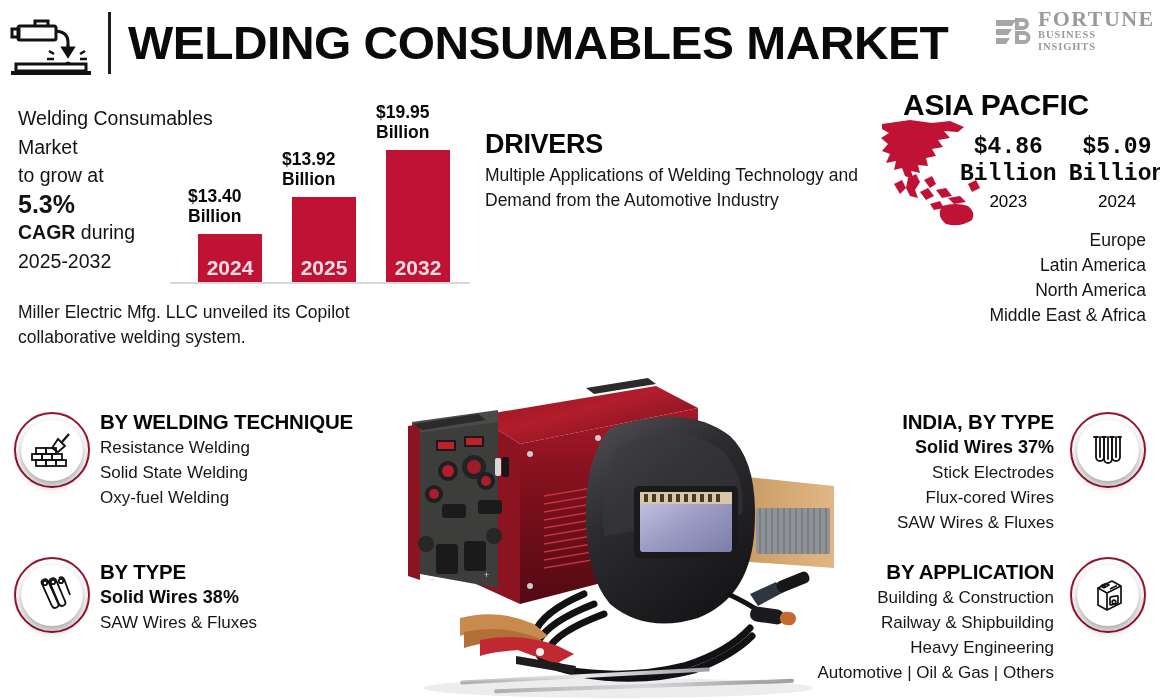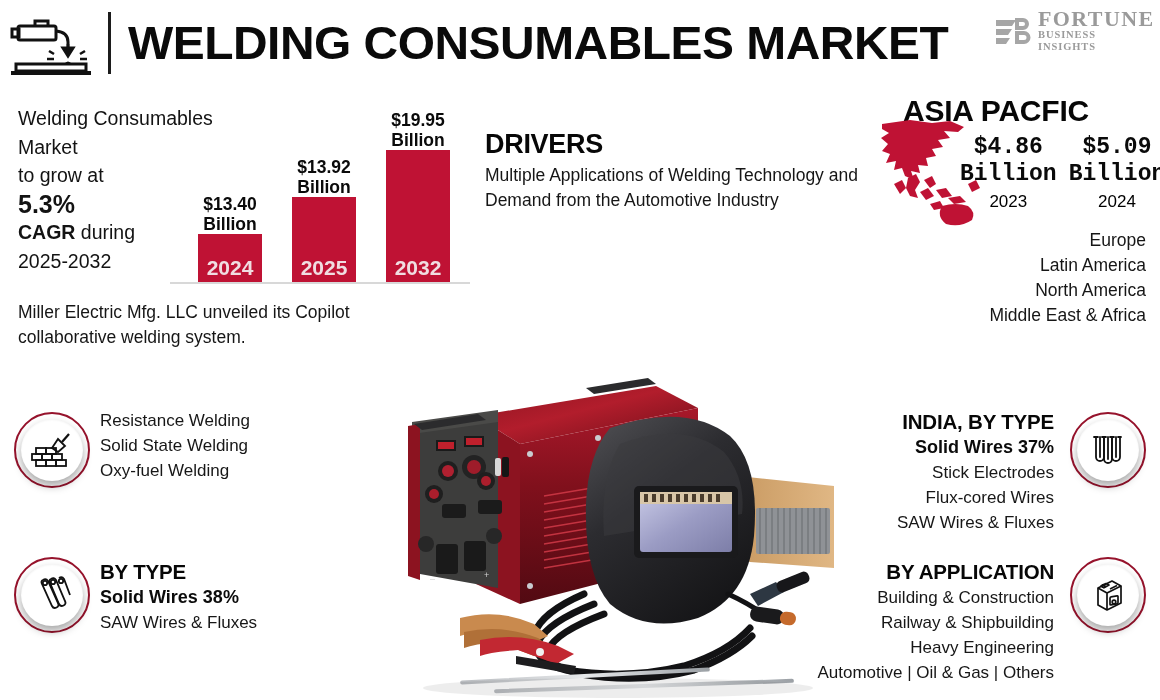"$19.95" .bar-label { padding-bottom: 0 -> 8px; text-align: center -> left }
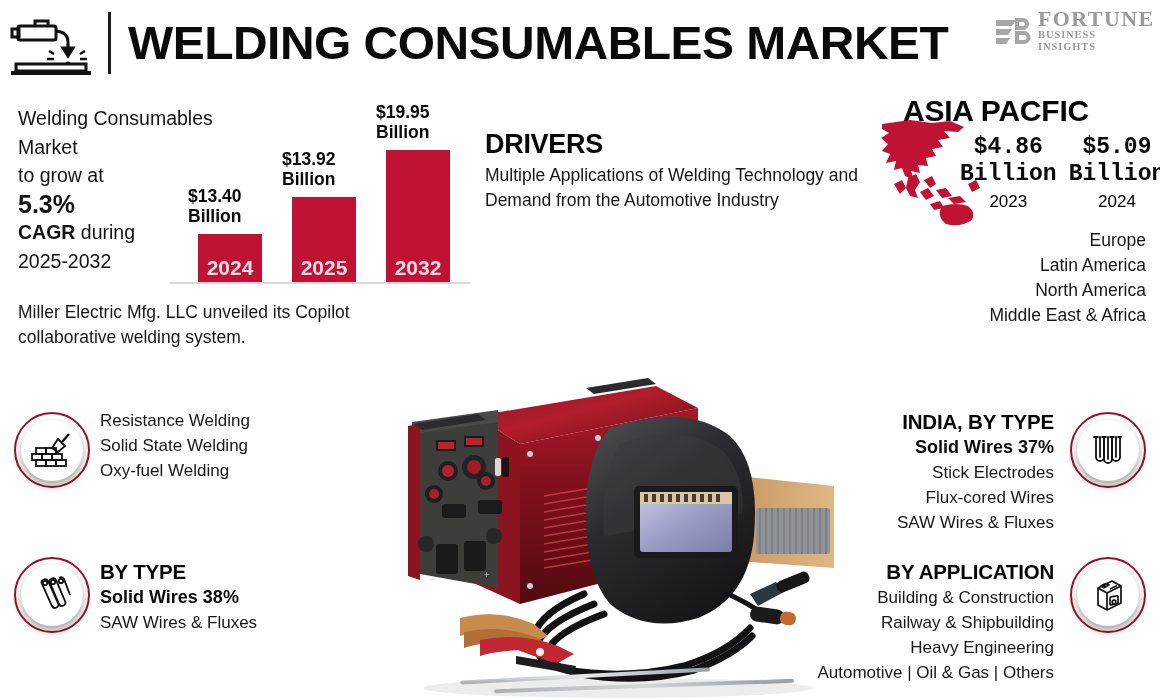"ASIA PACFIC" .ap-title { margin-top: 6px -> none }
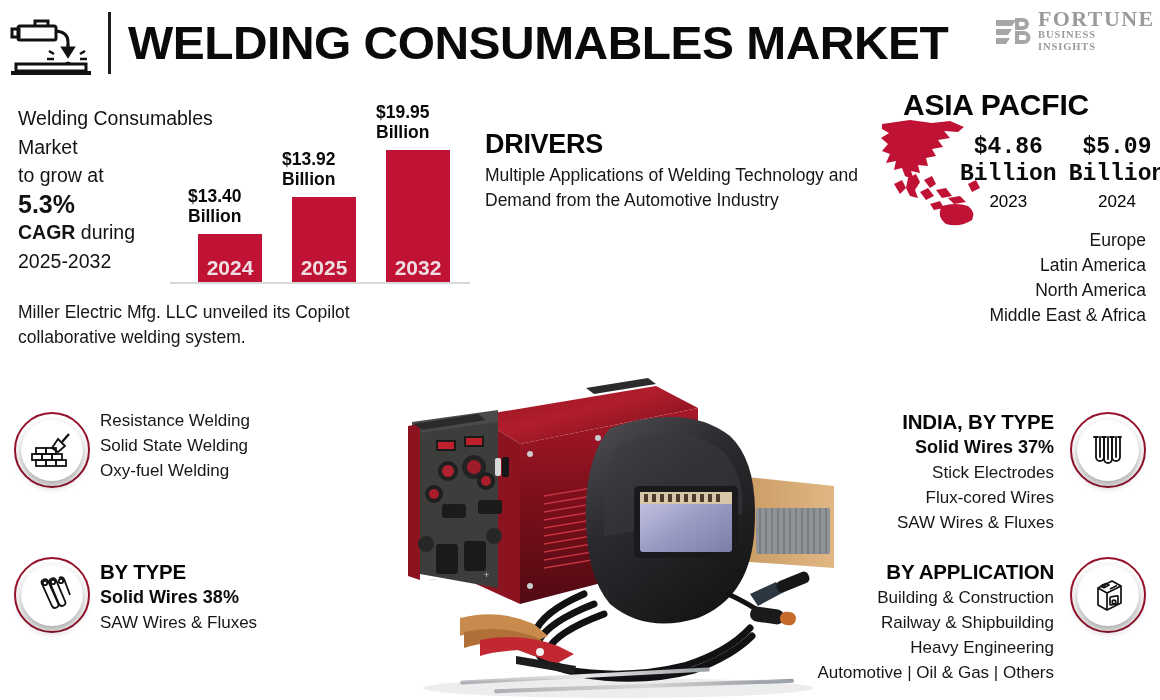"BY WELDING TECHNIQUE" h3 { html: none -> <h3>BY WELDING TECHNIQUE</h3> }
